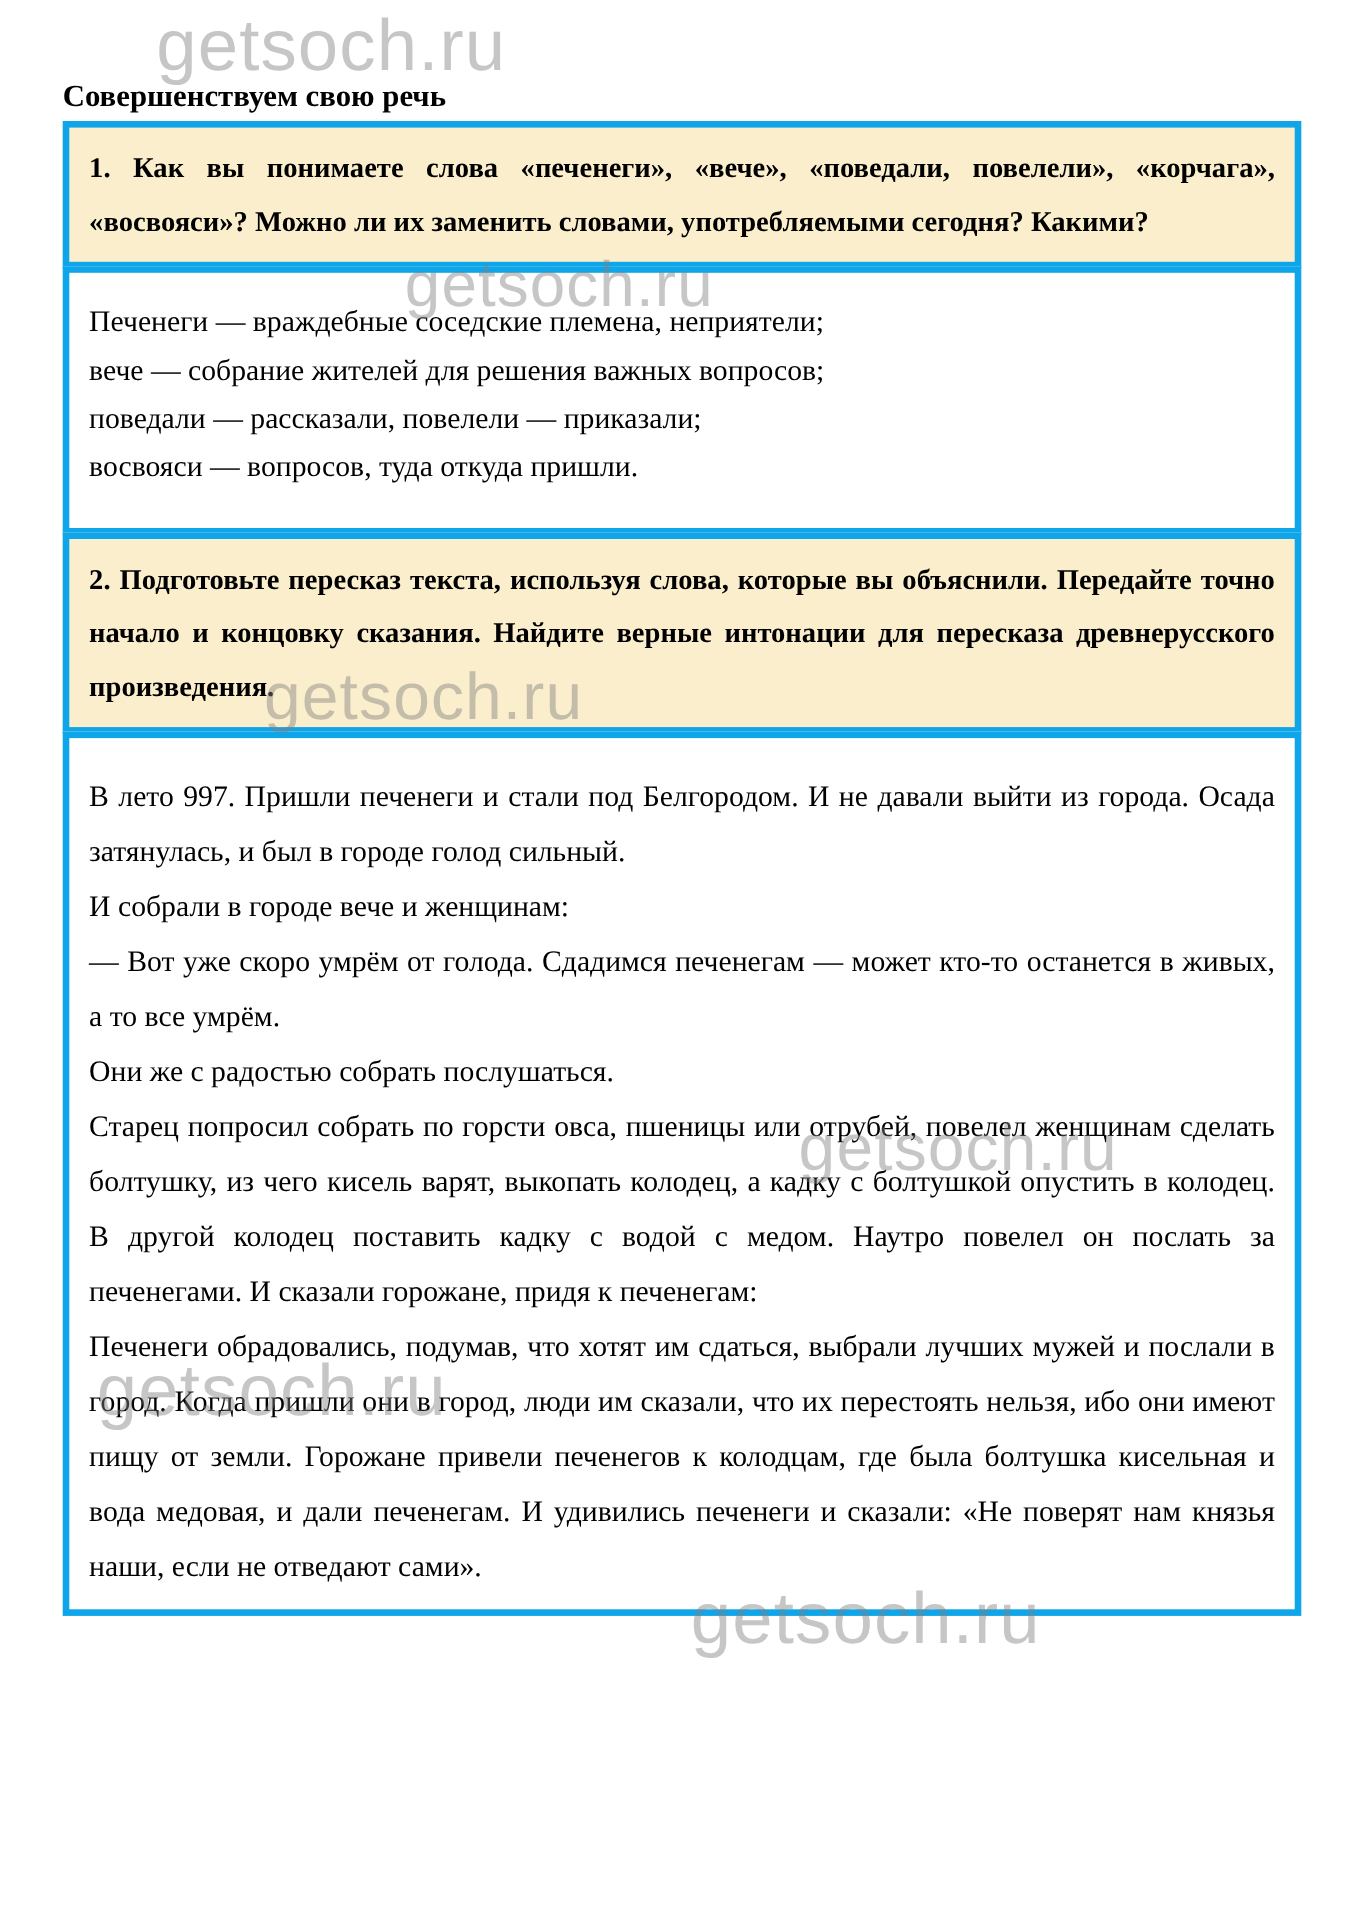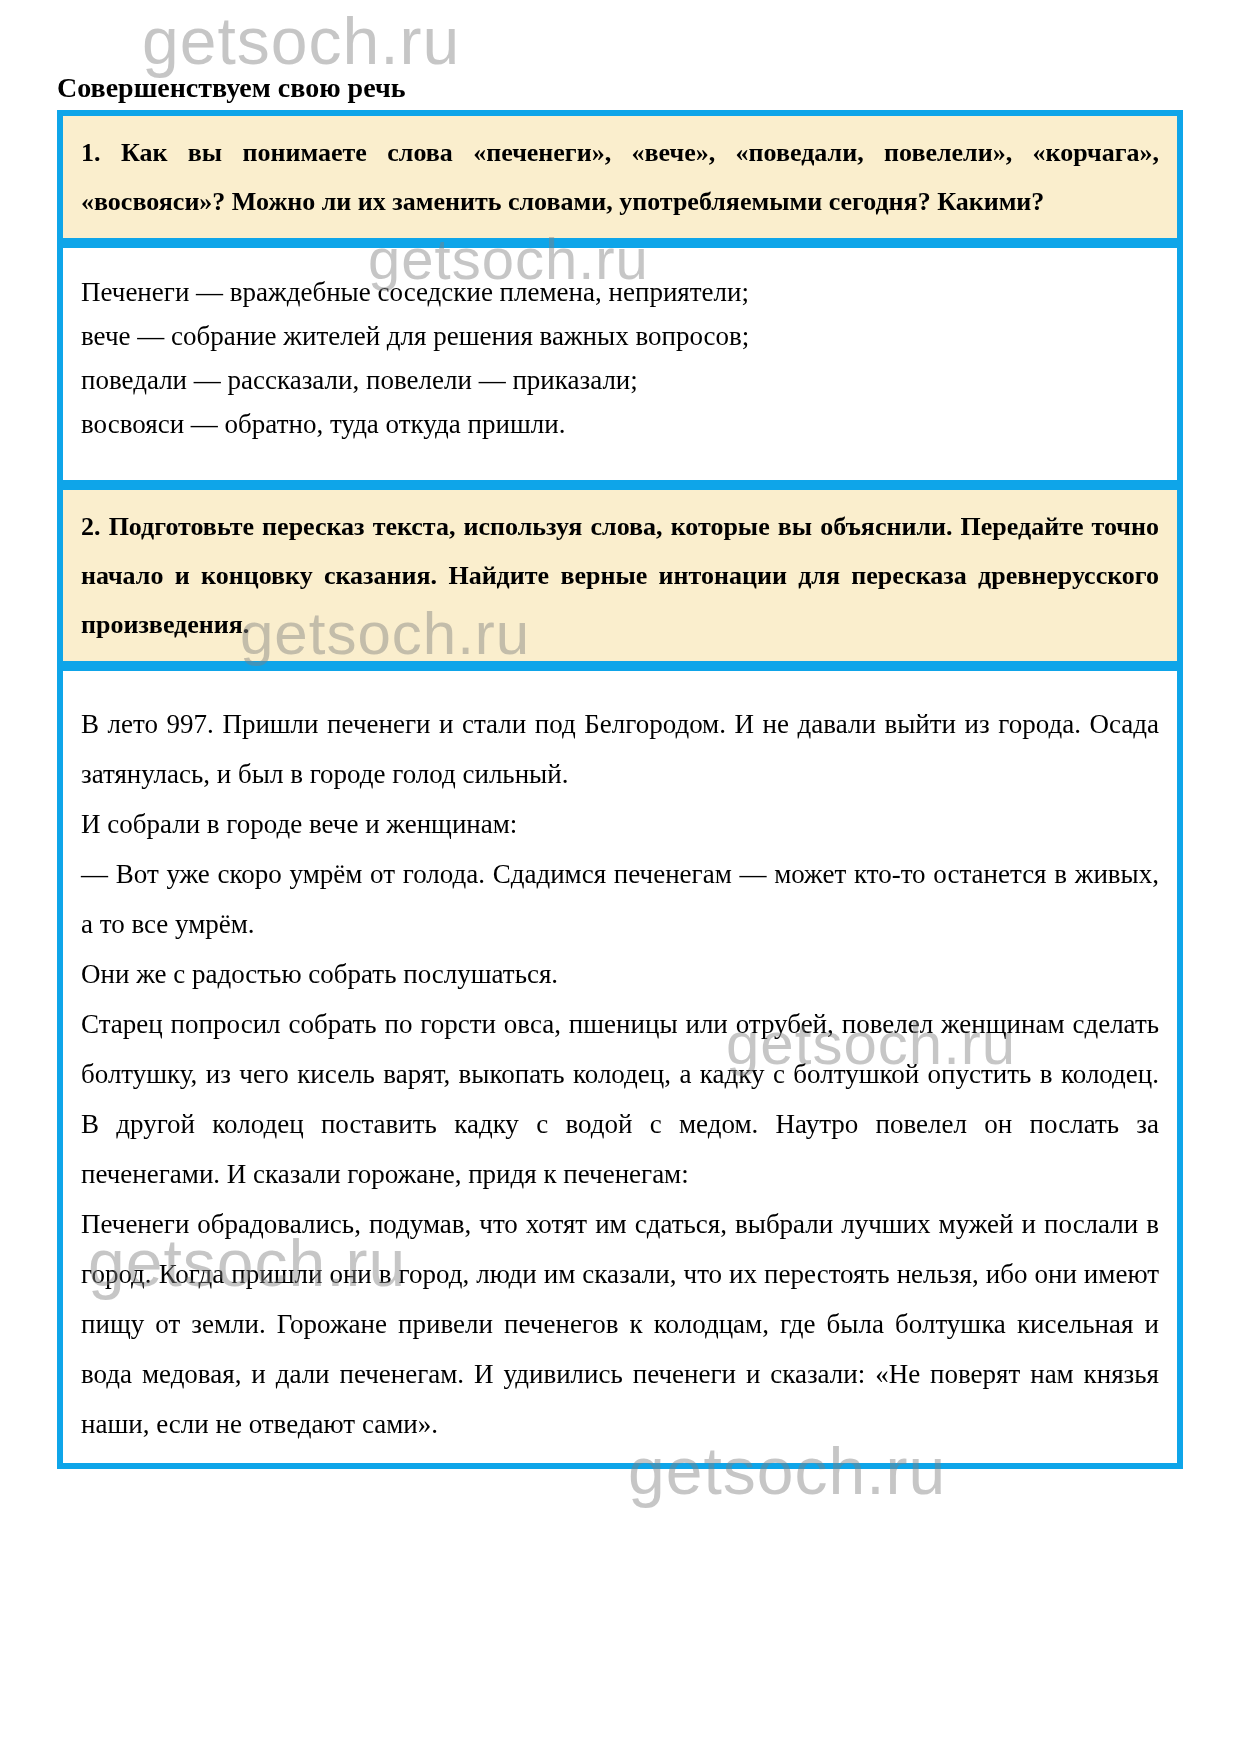"восвояси — обратно, туда откуда" p { text: обратно -> вопросов }
